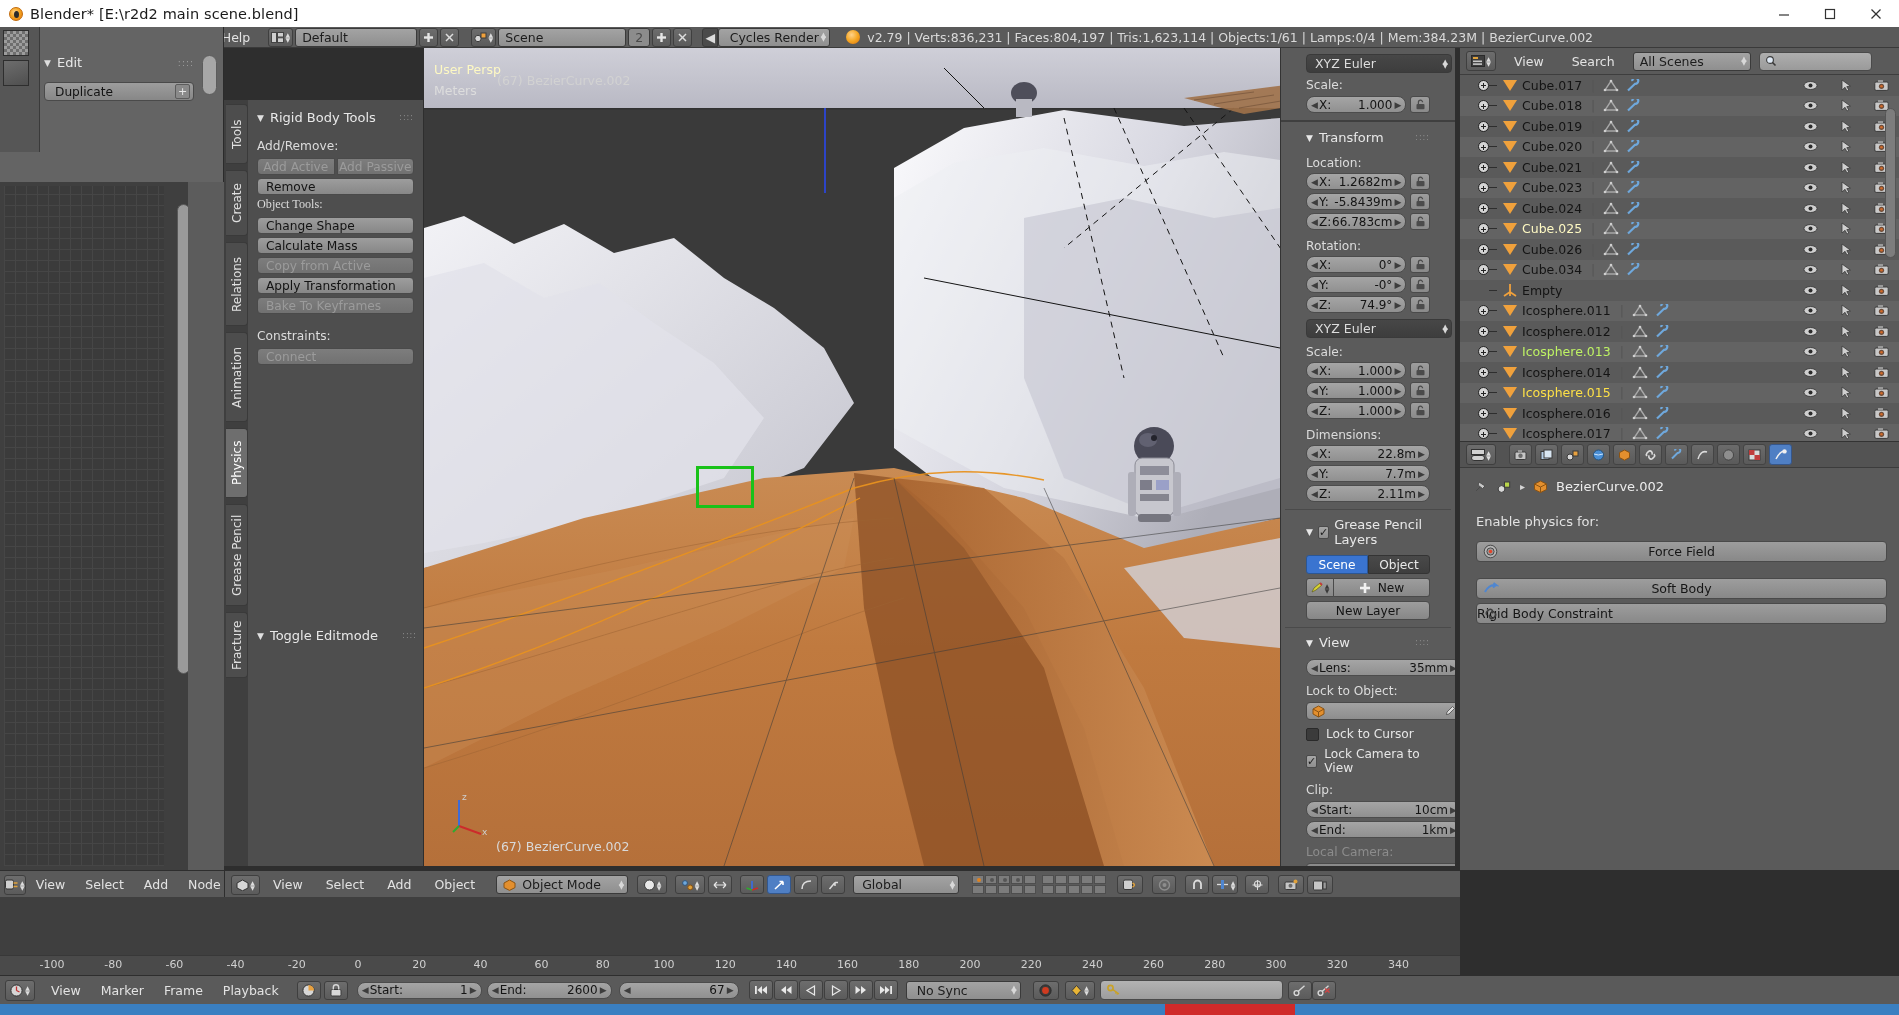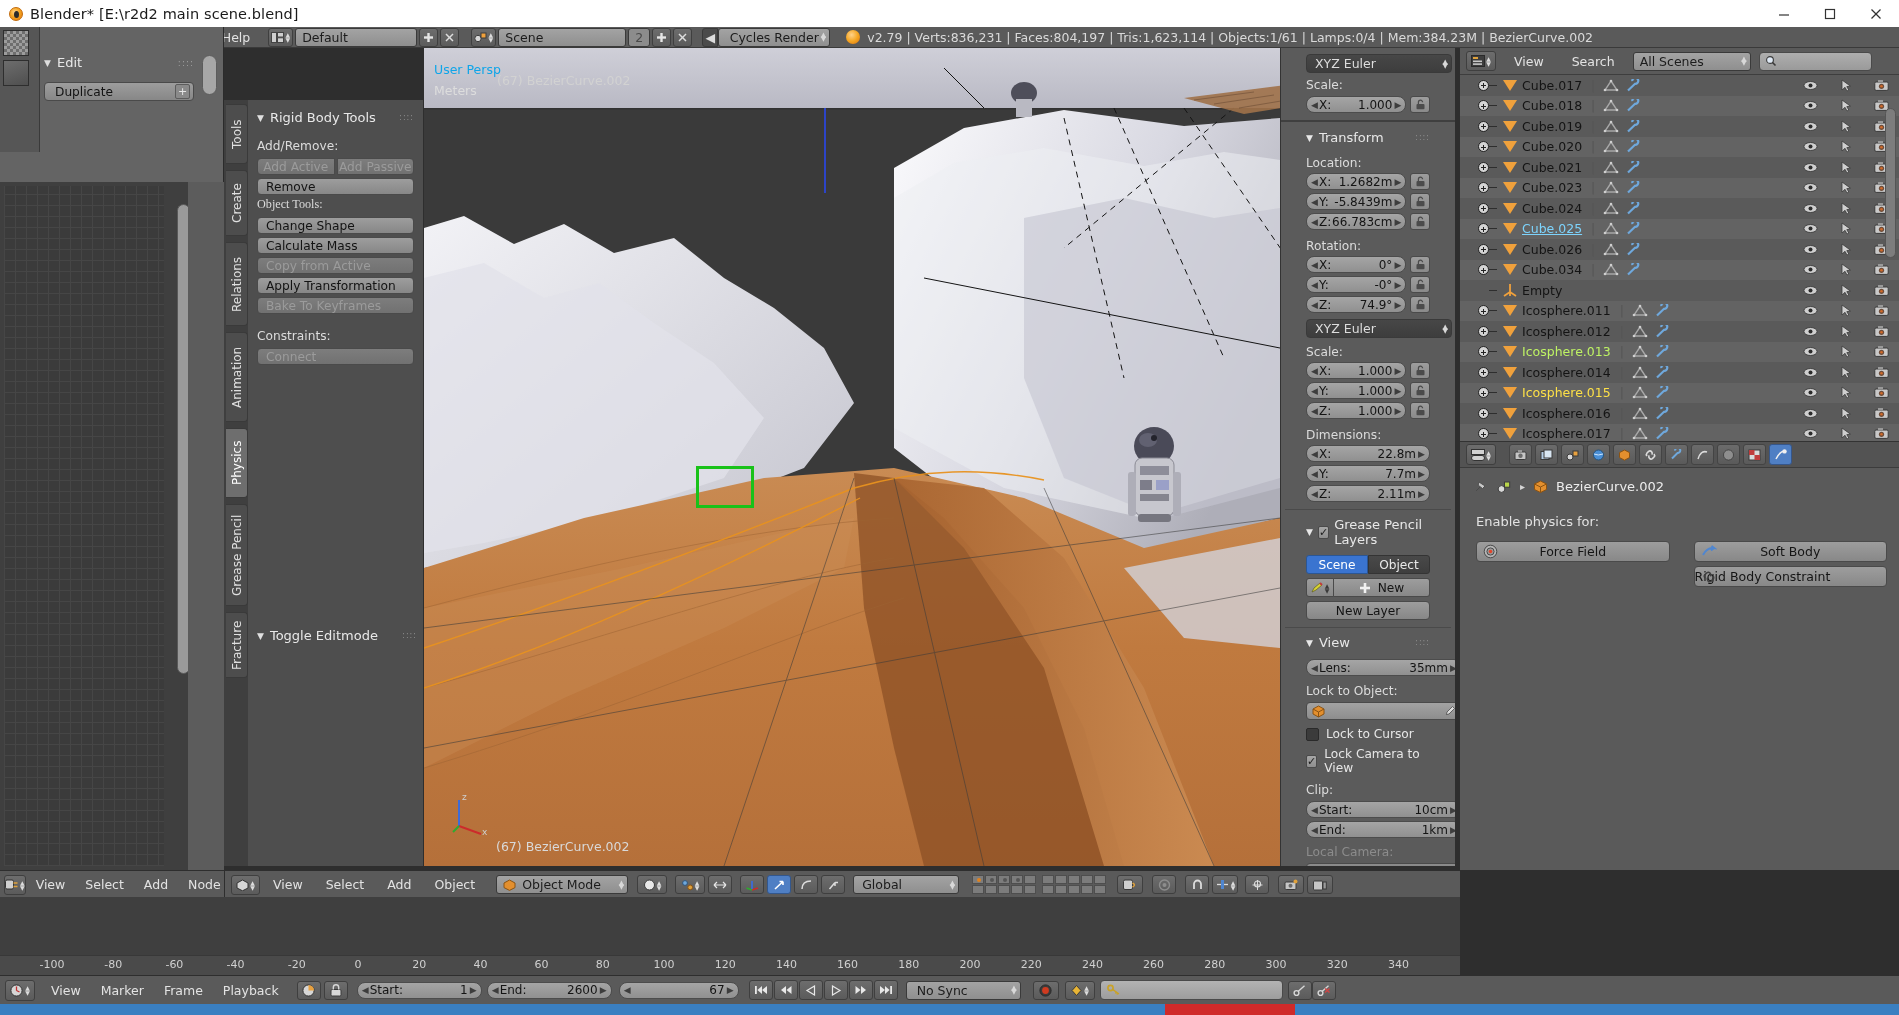"User Persp" #vp-info { color: #0ea5e9 -> #fef9c3 }
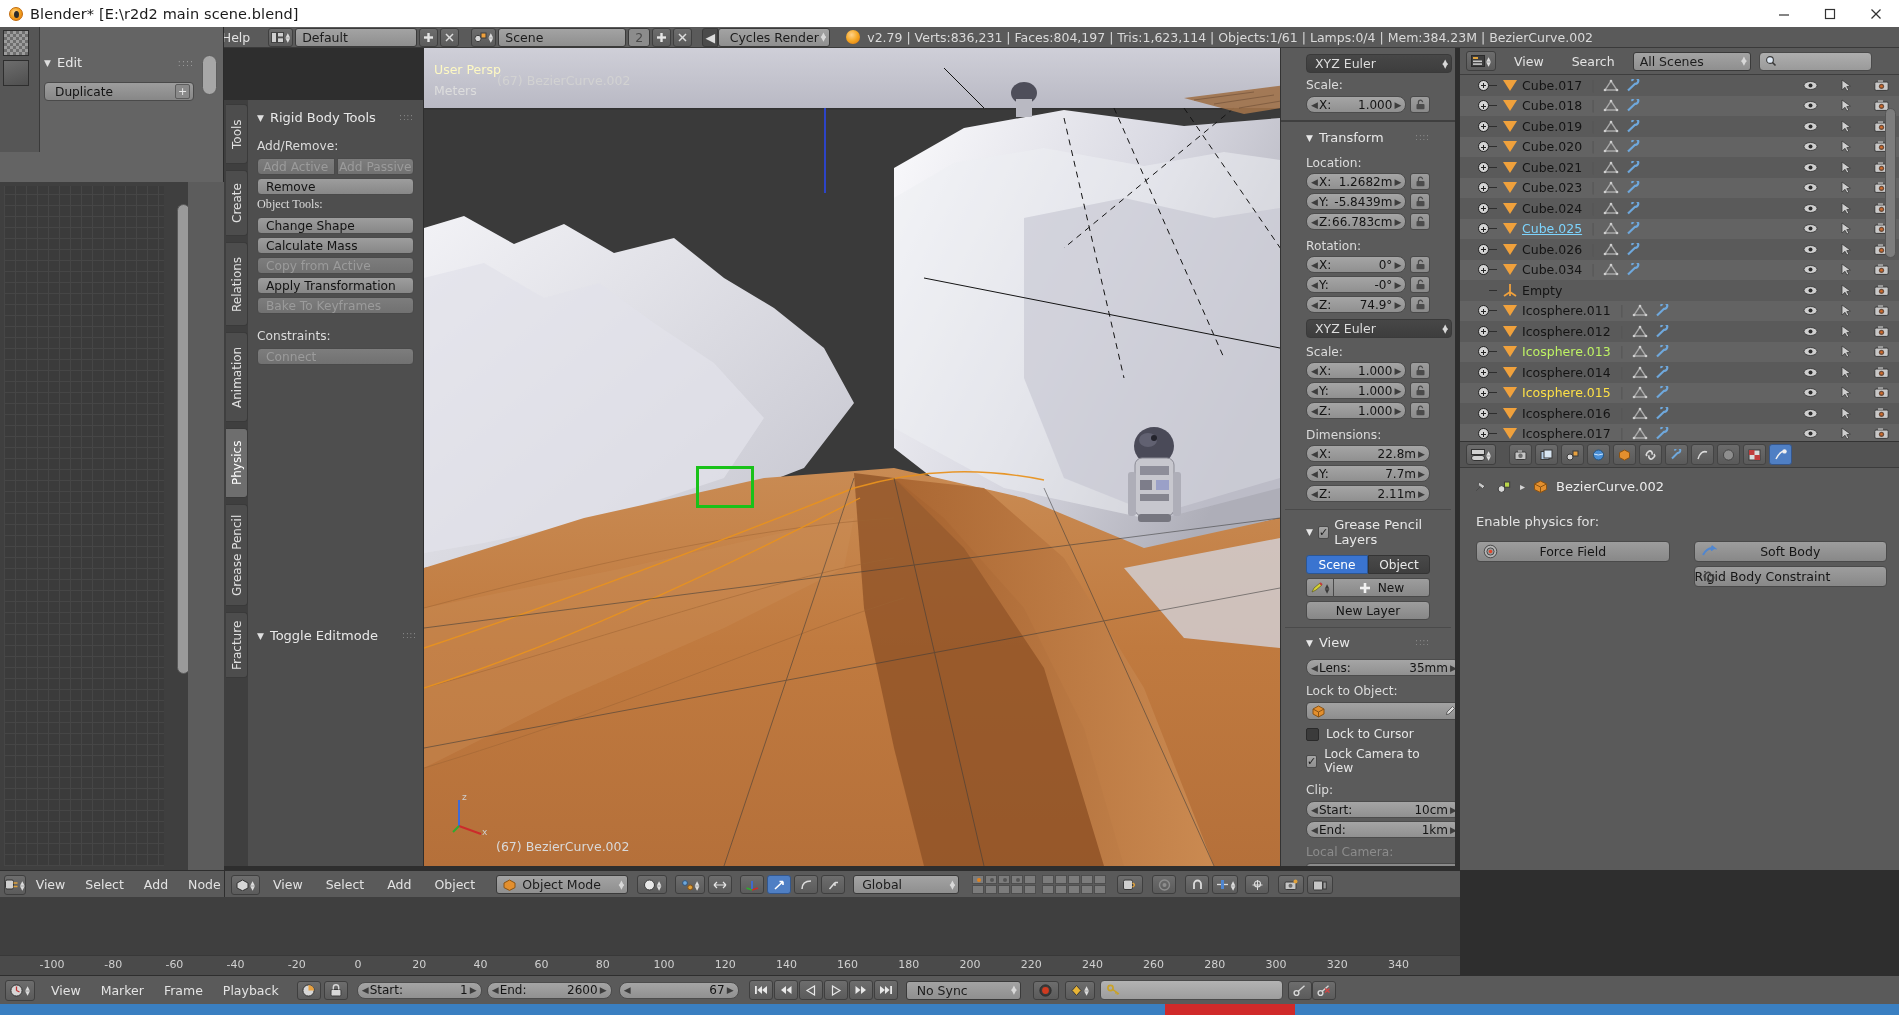"Cube.025" span { color: #7dd3fc -> #fef9c3; text-decoration: underline -> none }
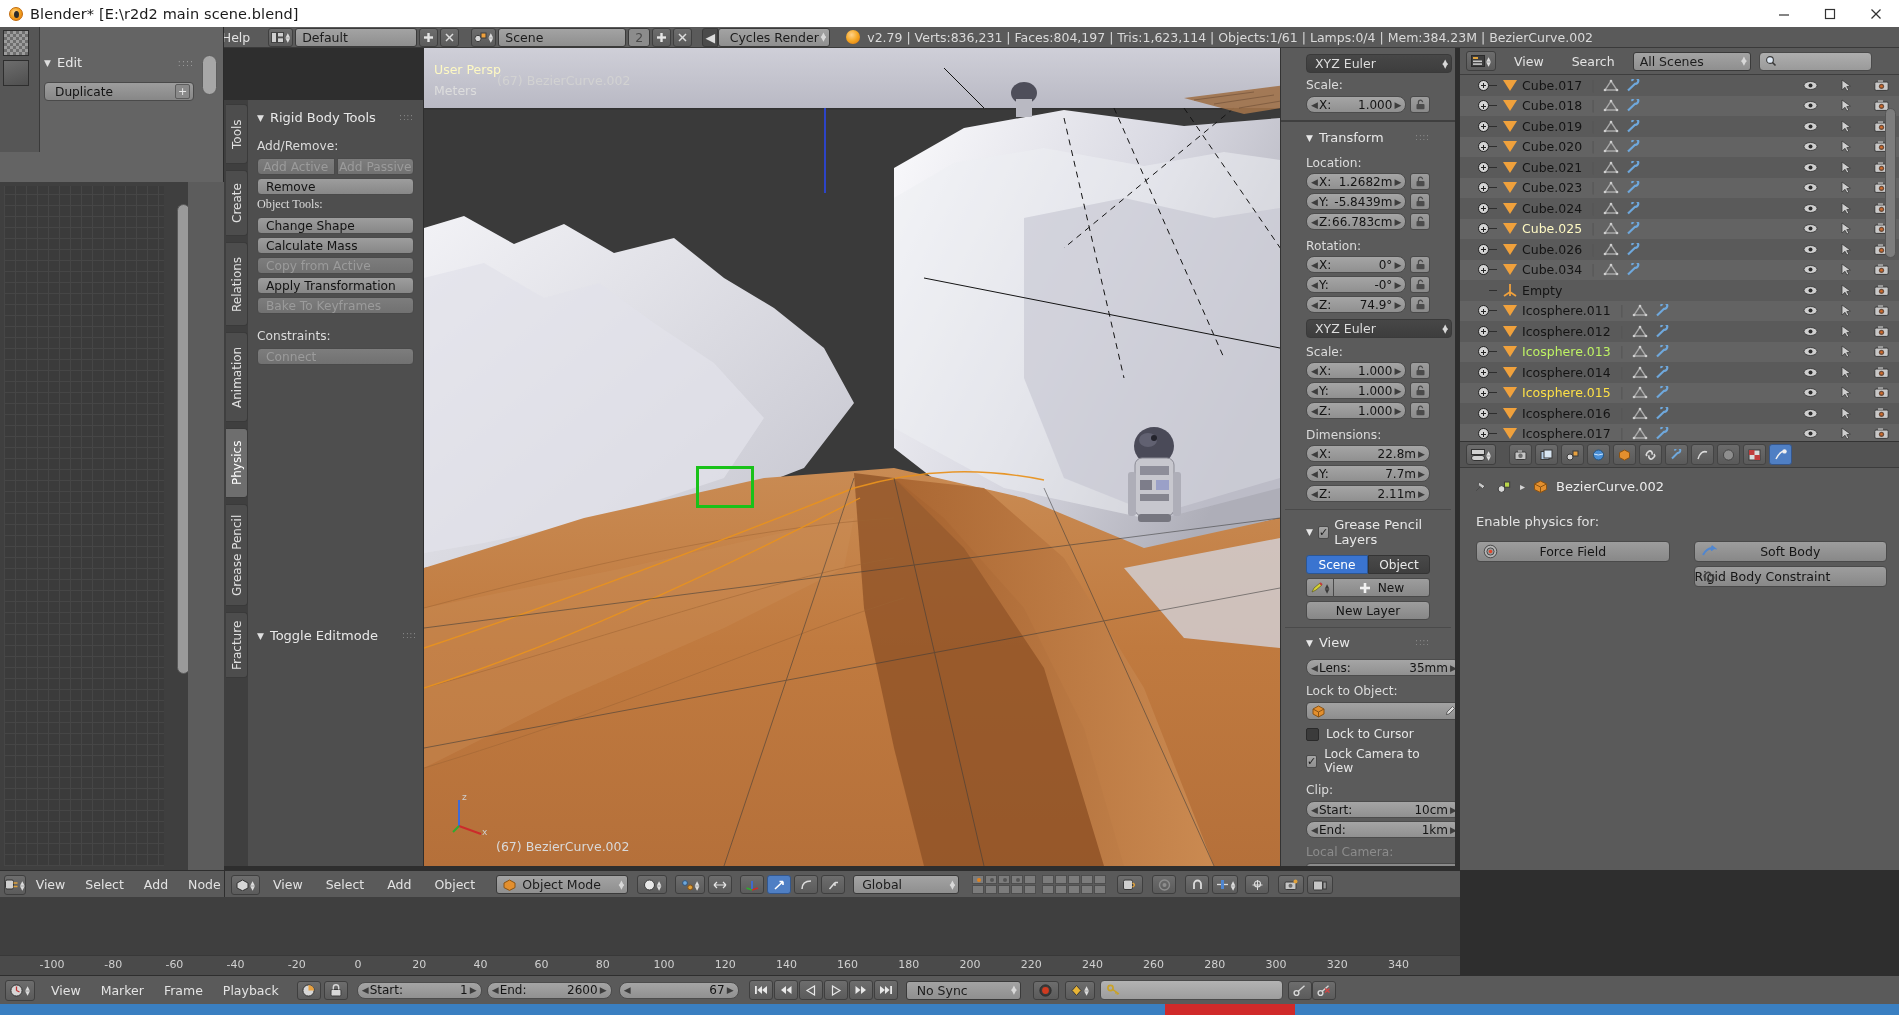"Force Field" div { flex-direction: none -> column; gap: 24px -> 16px }
